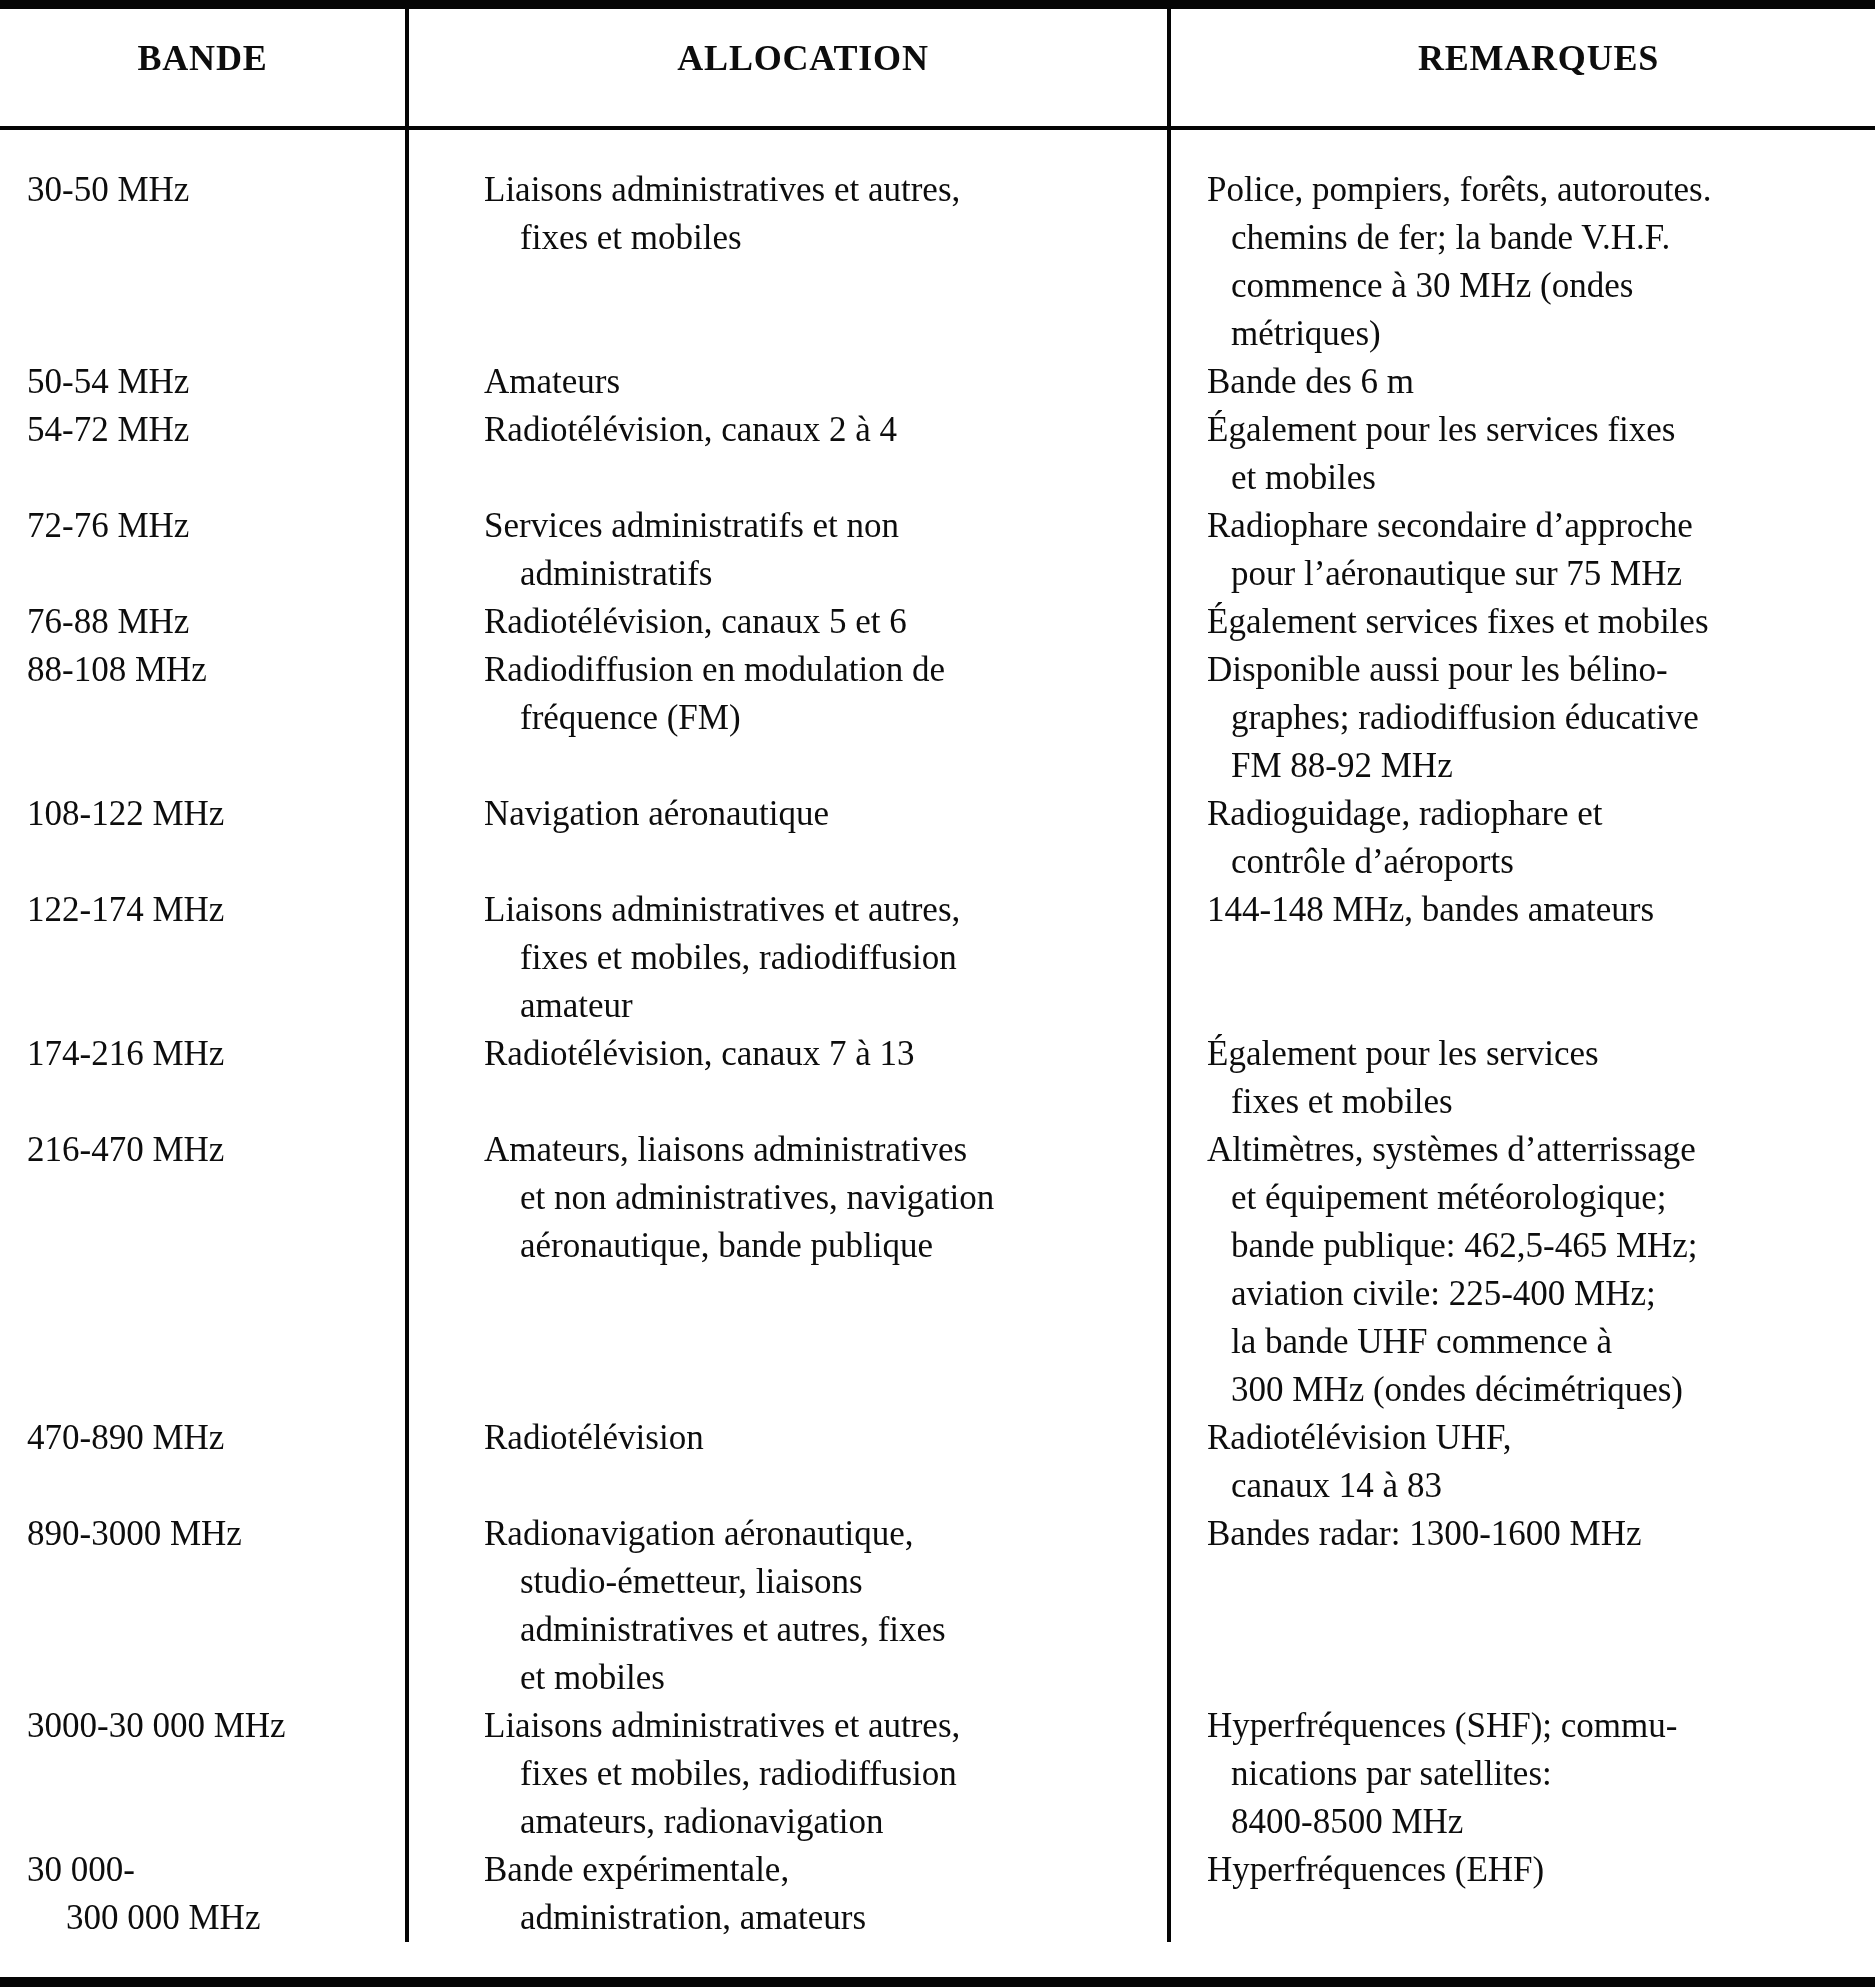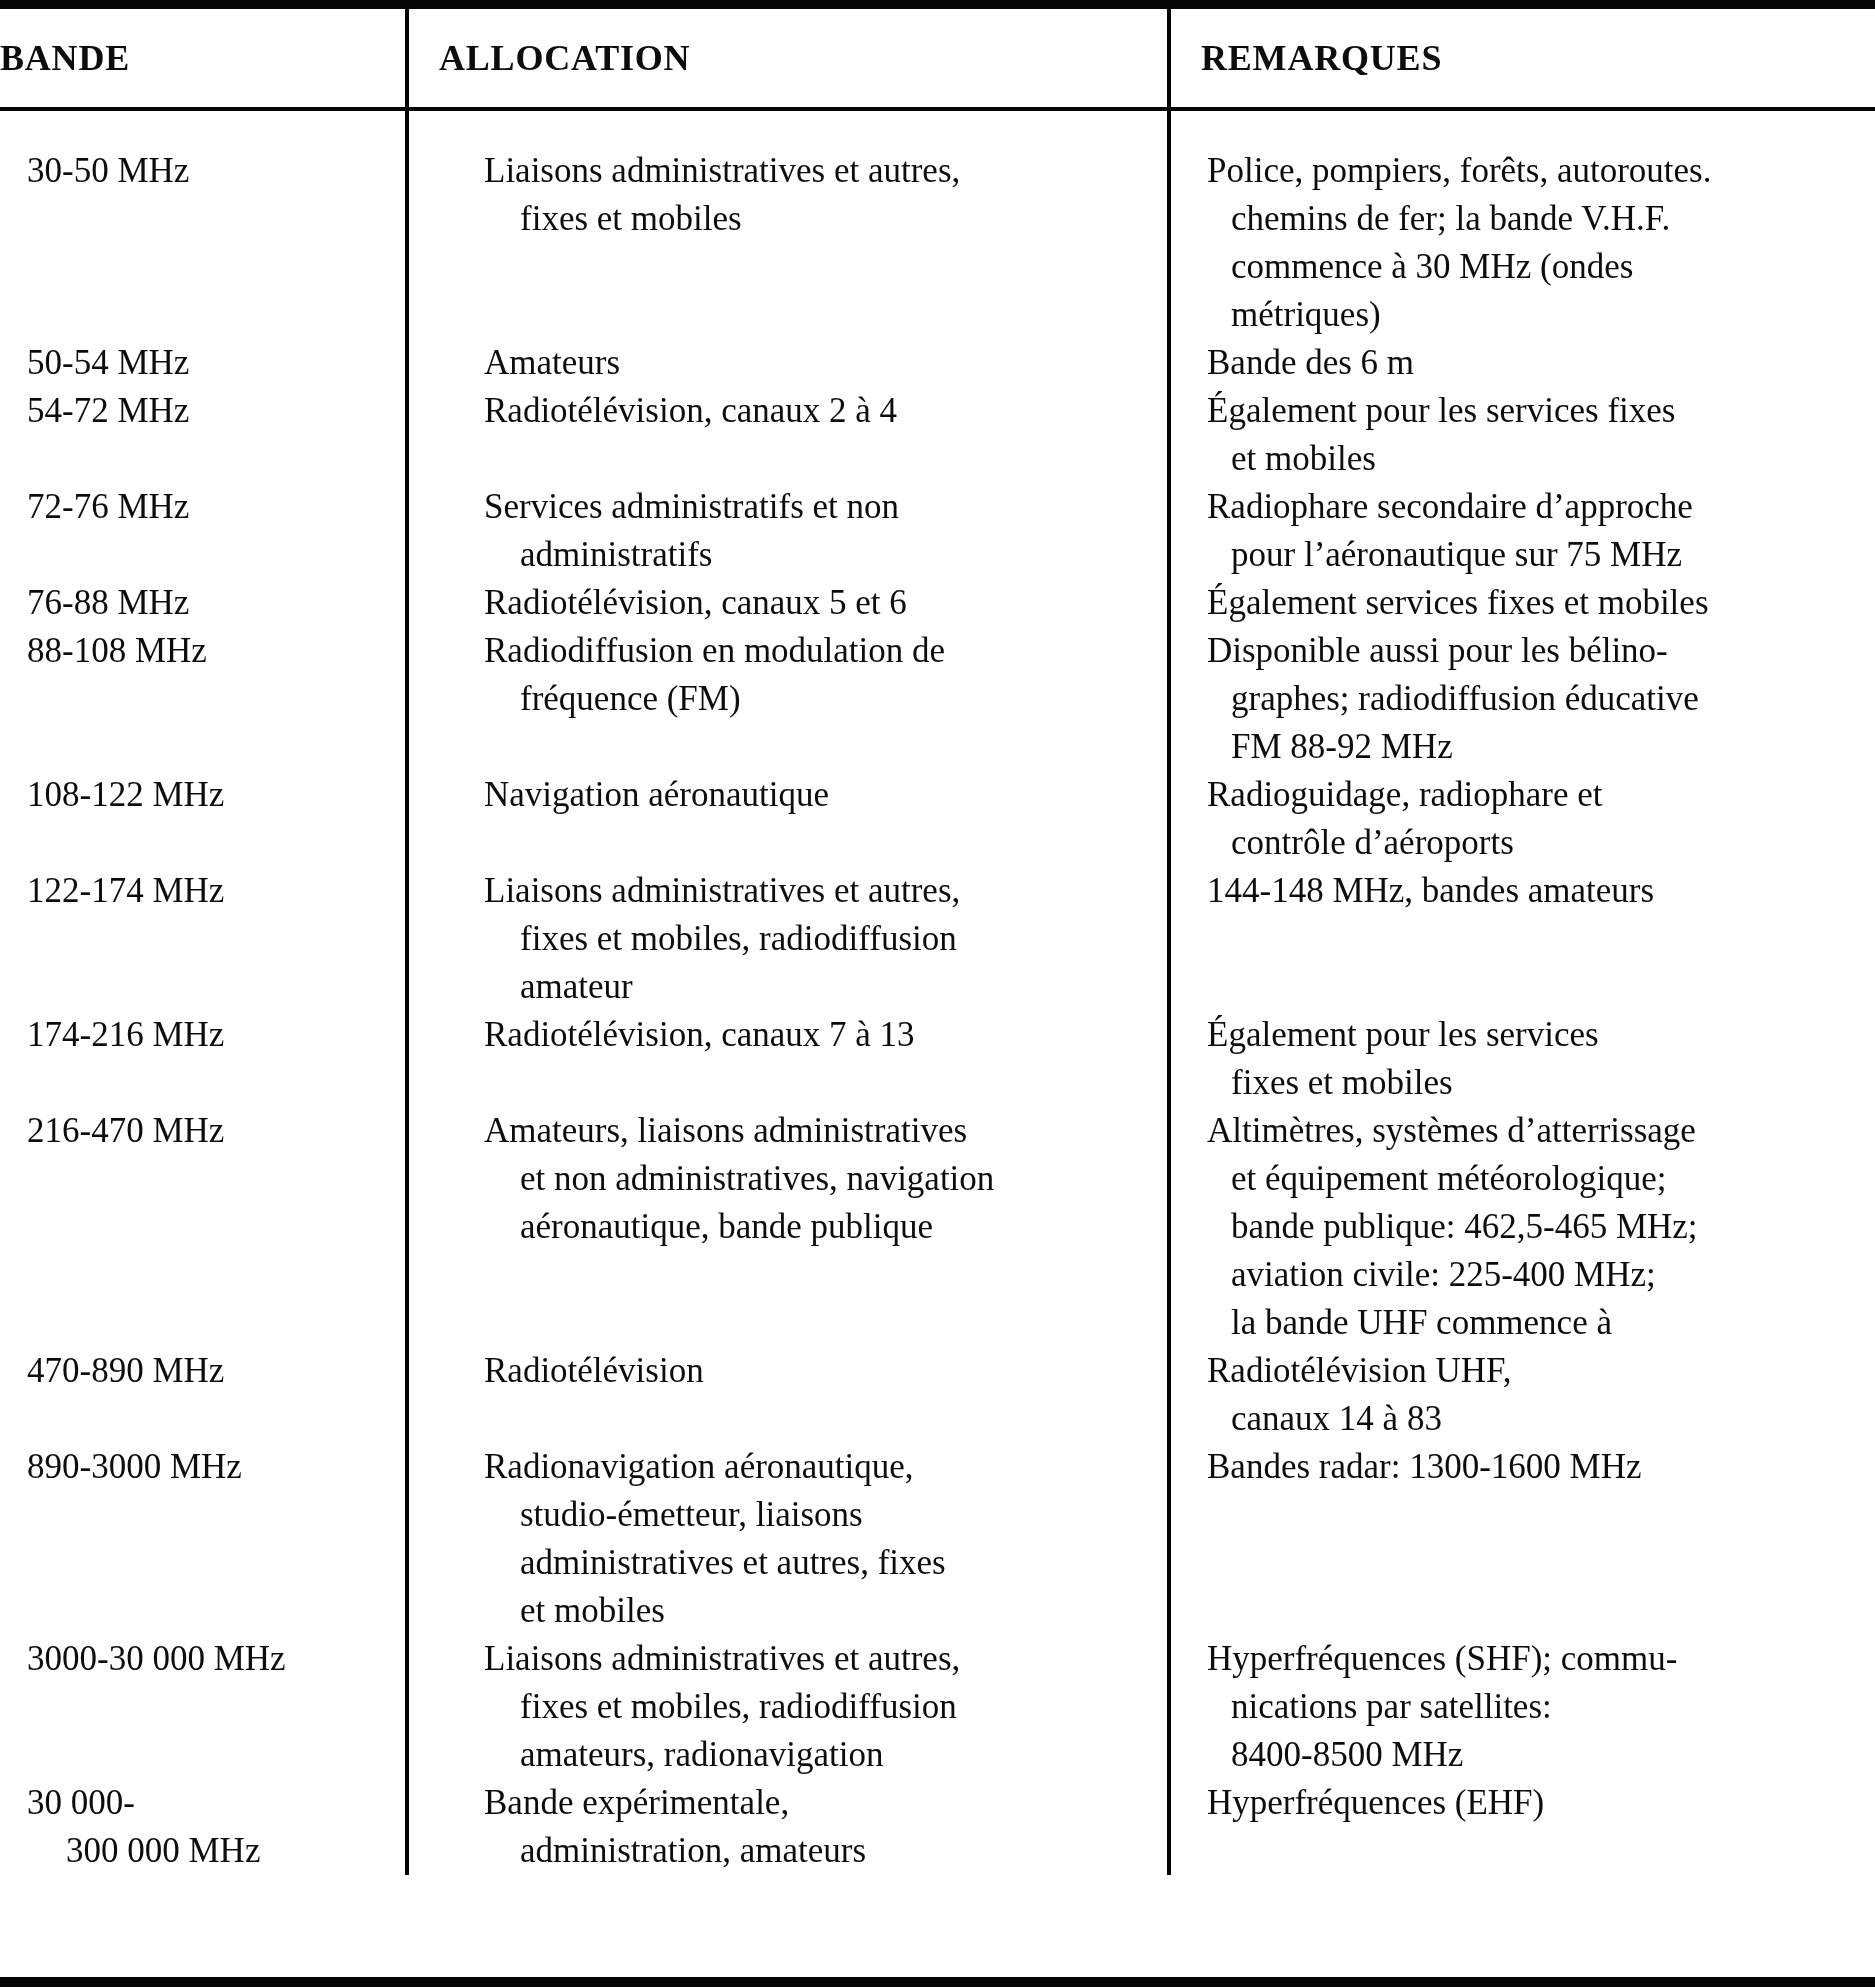"BANDE" .header-cell { height: 102px -> 121px; text-align: left -> center }
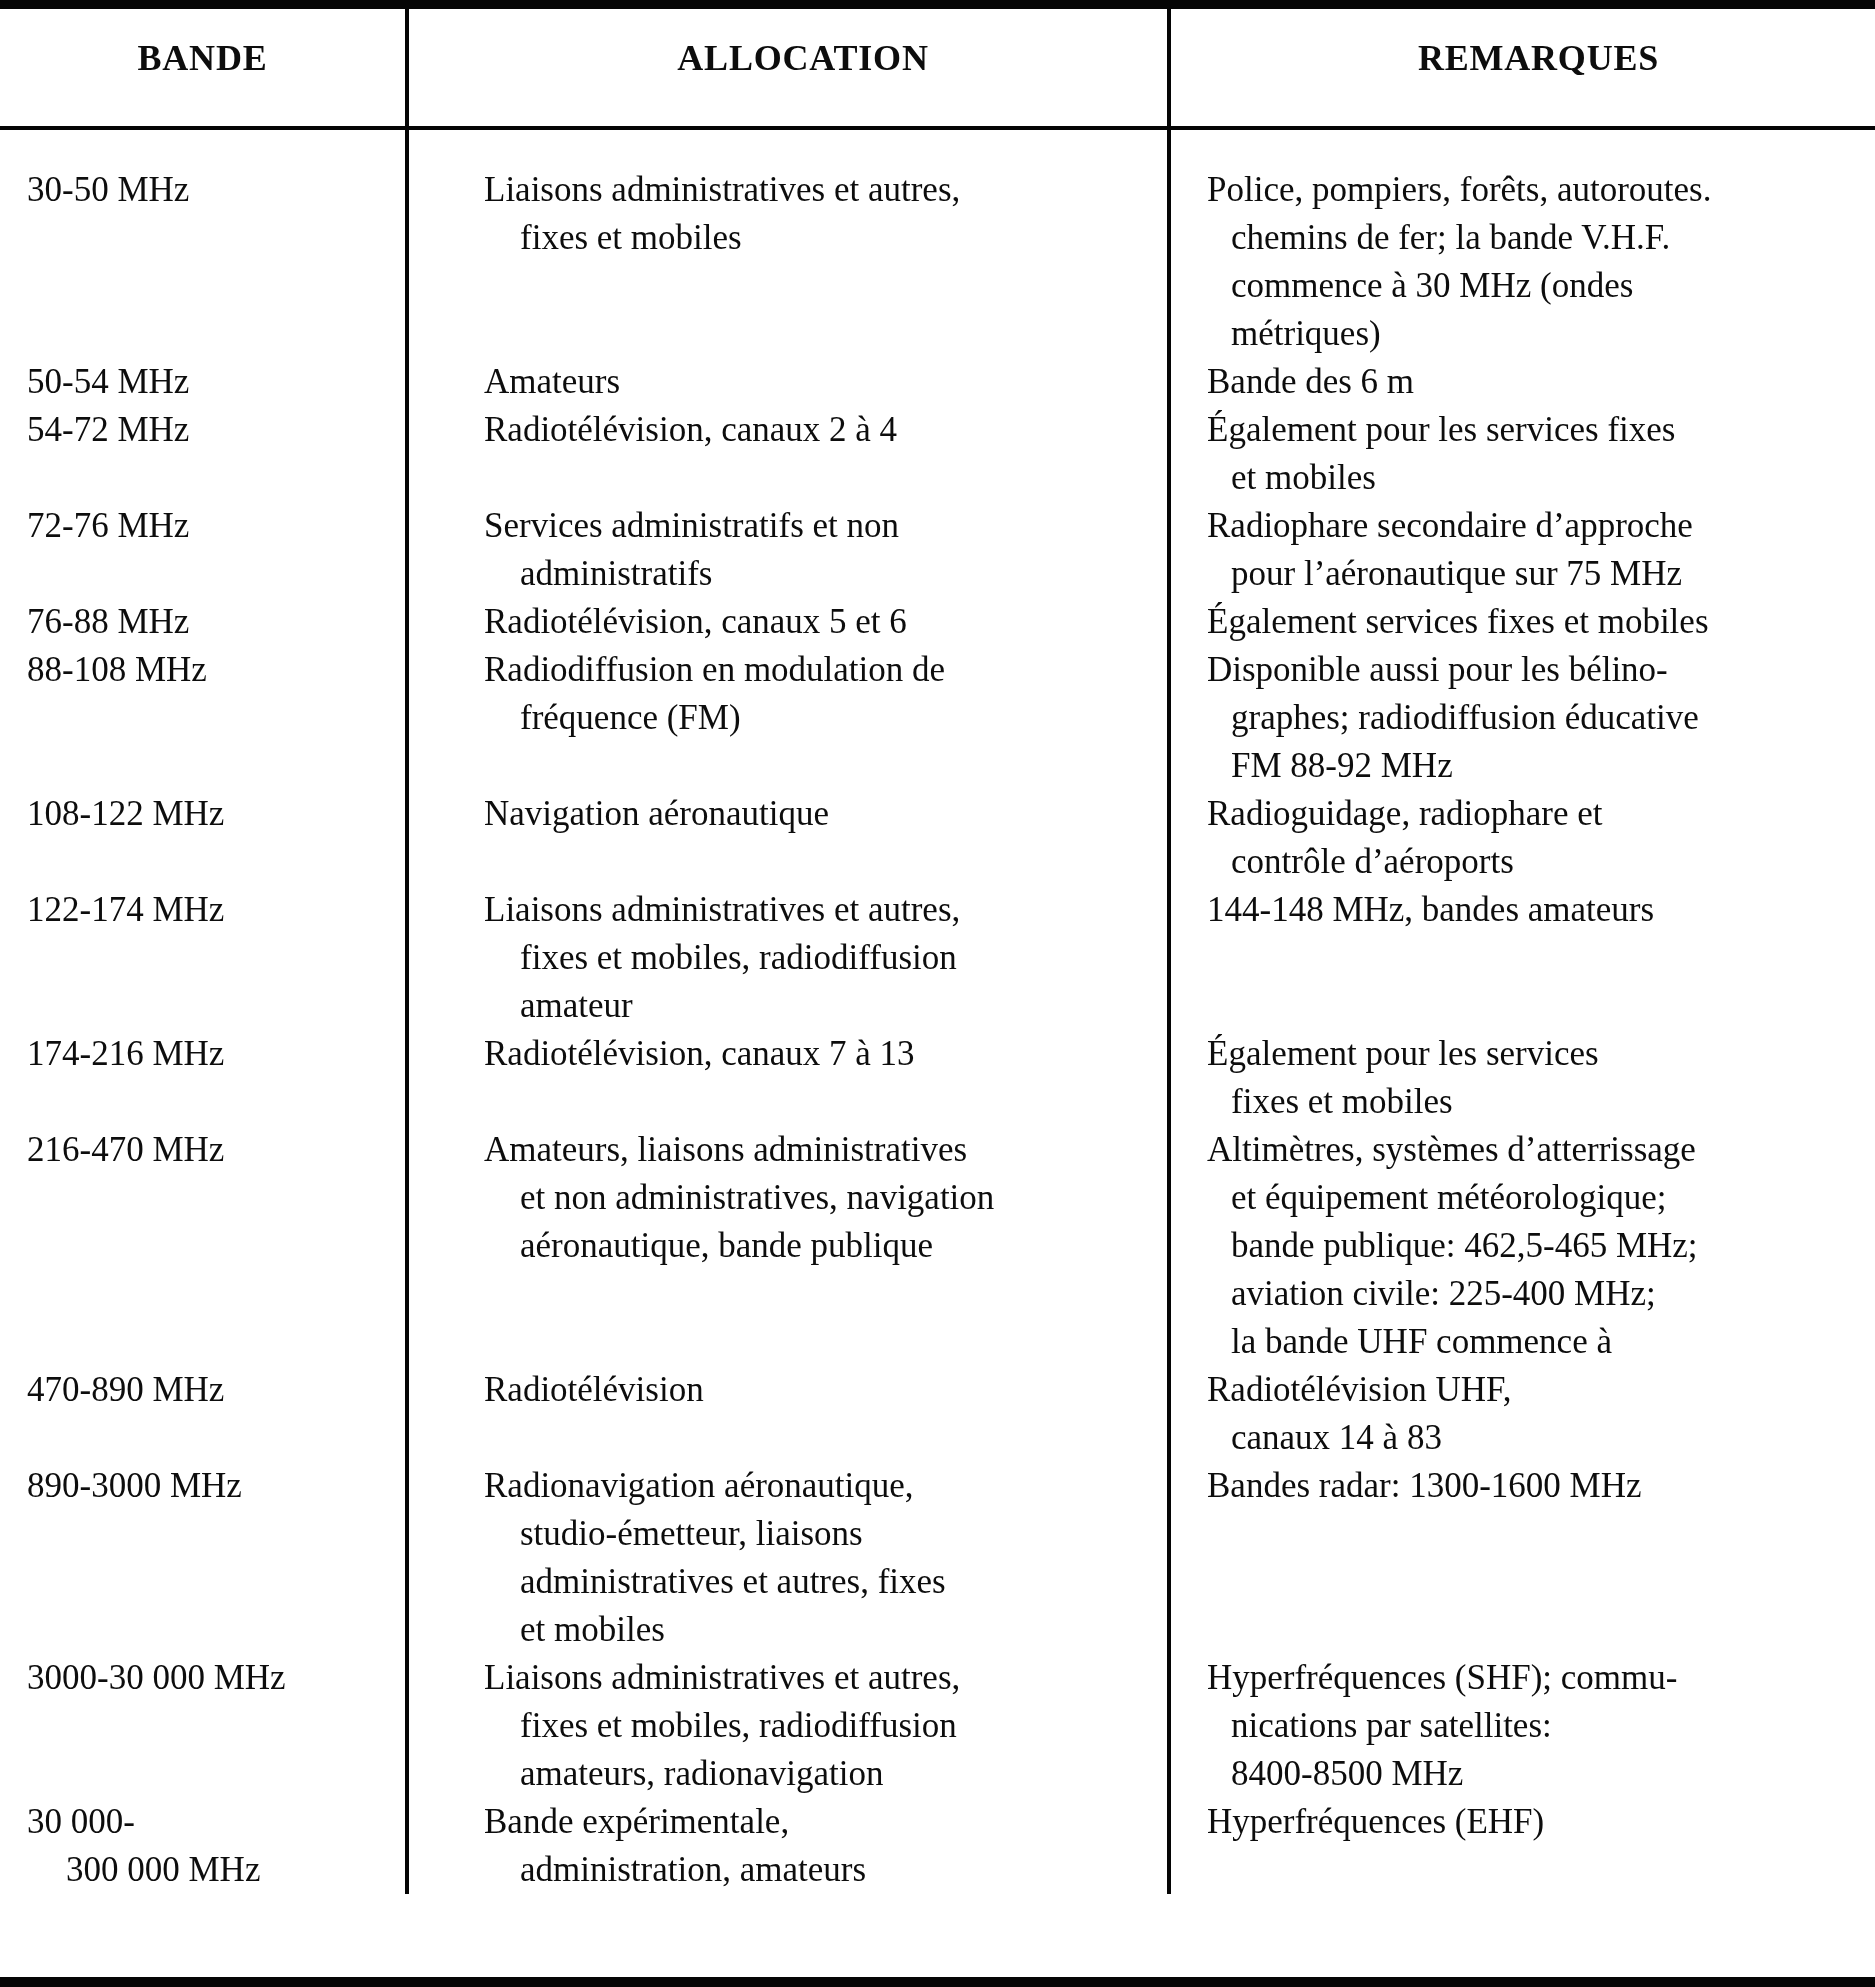"300 MHz (ondes décimétriques)" div.line { html: none -> <div>300 MHz (ondes décimétriques)</div> }
